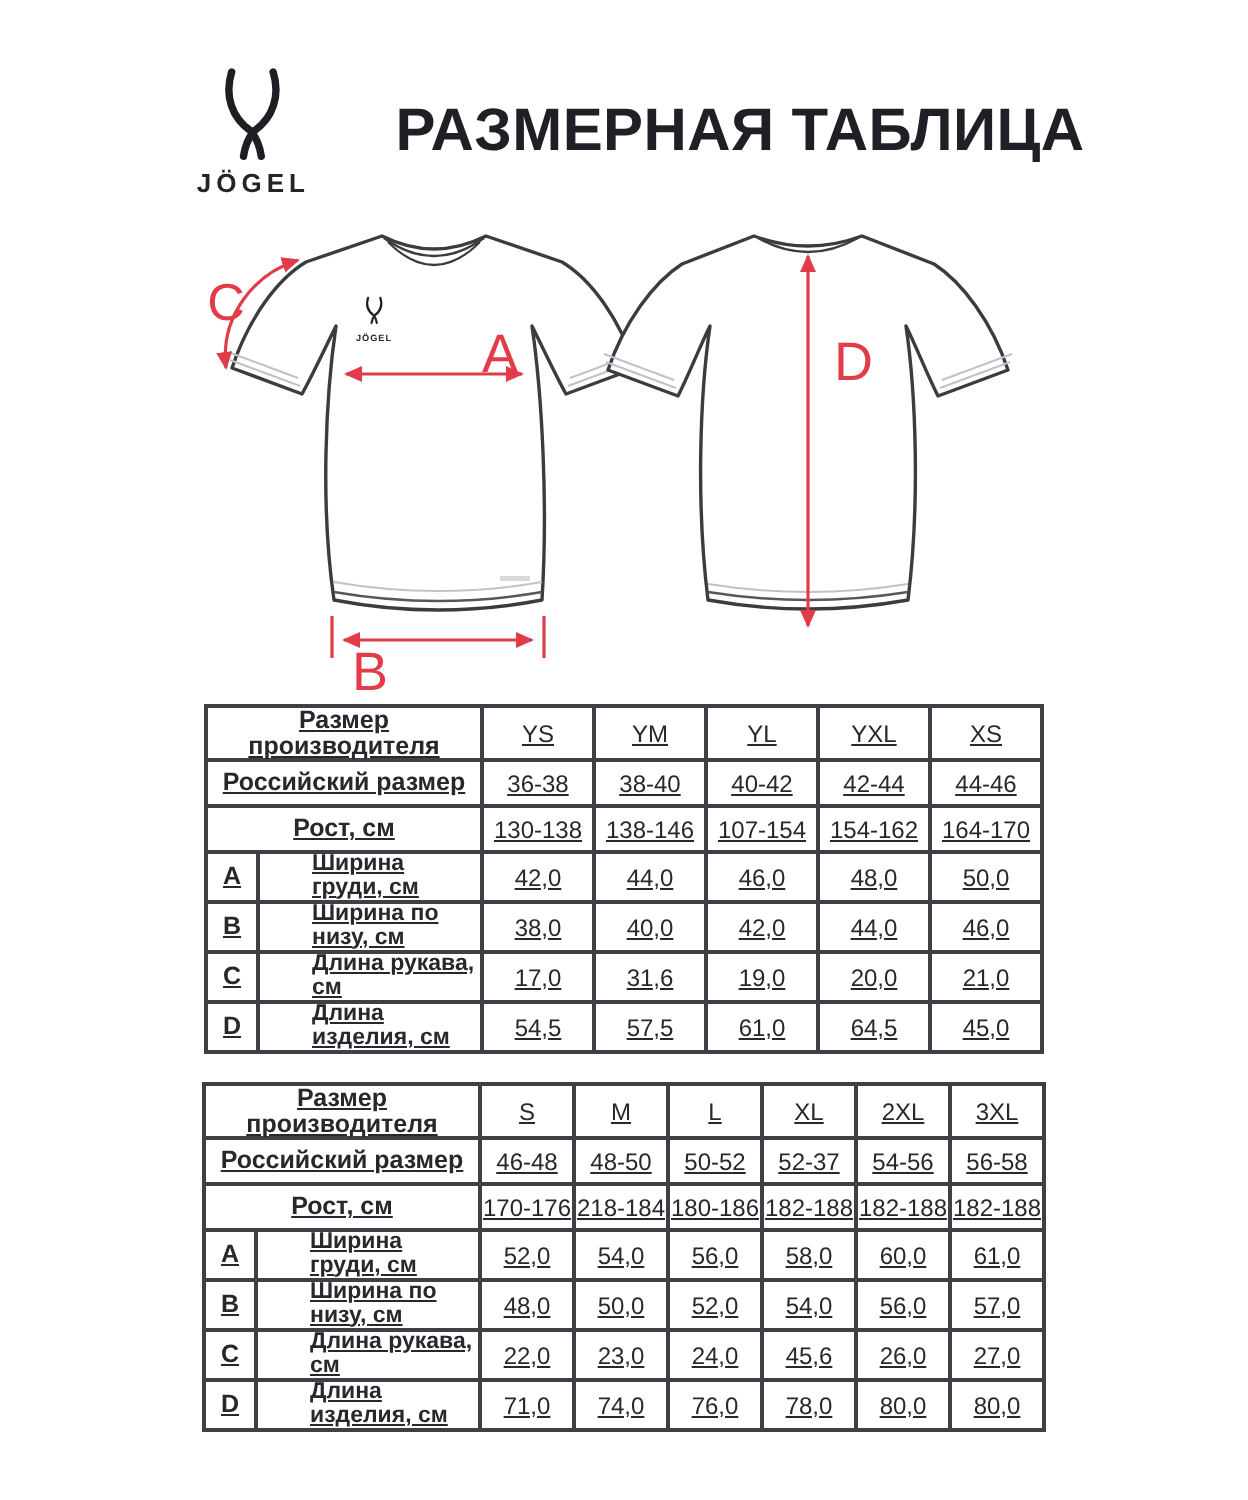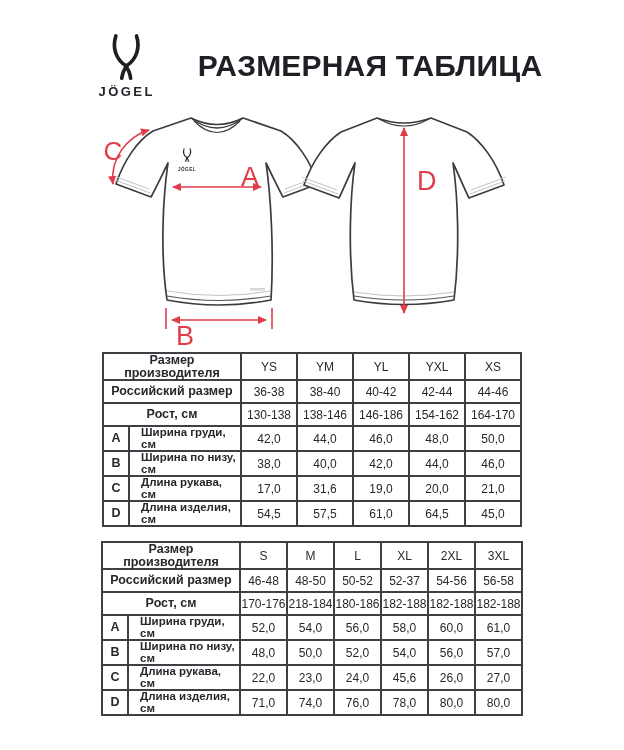"Размер производителя" table { text-decoration: none -> underline }
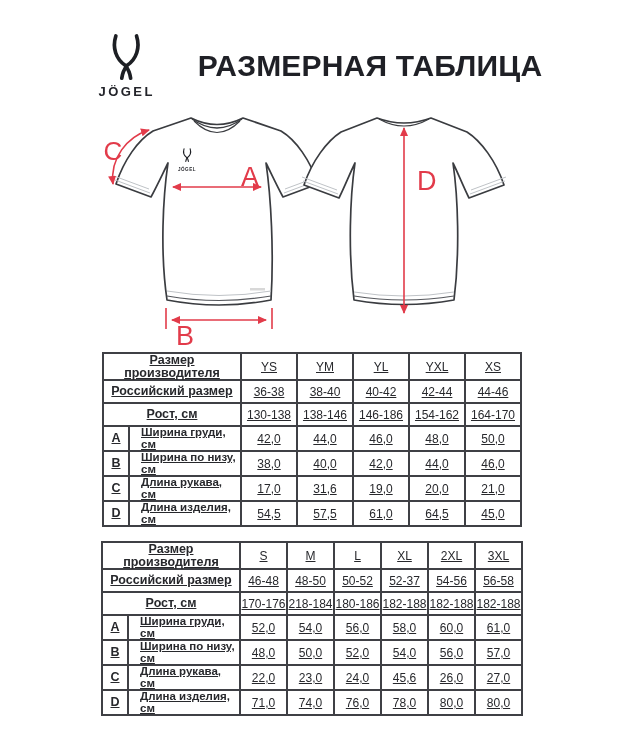"146-186" td { text: 146-186 -> 107-154 }
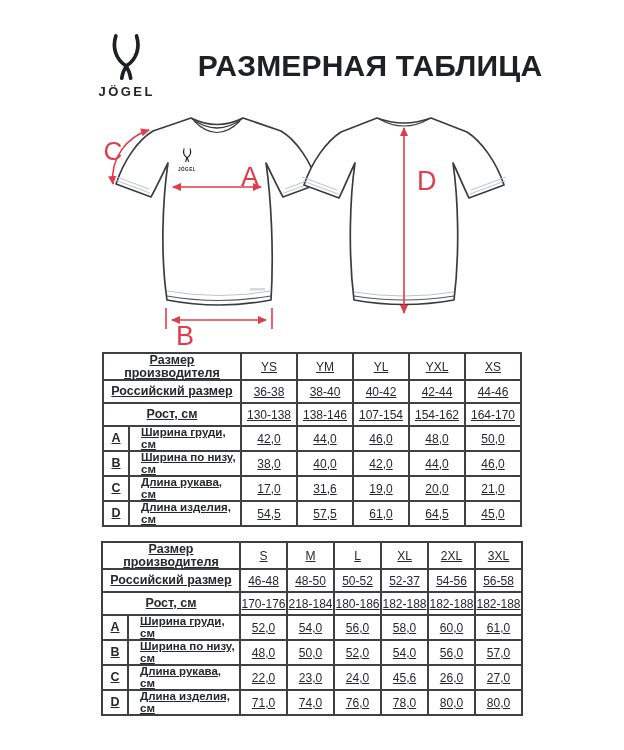"Ширина груди, см" th.t-name { padding-left: 11px -> 26px }
